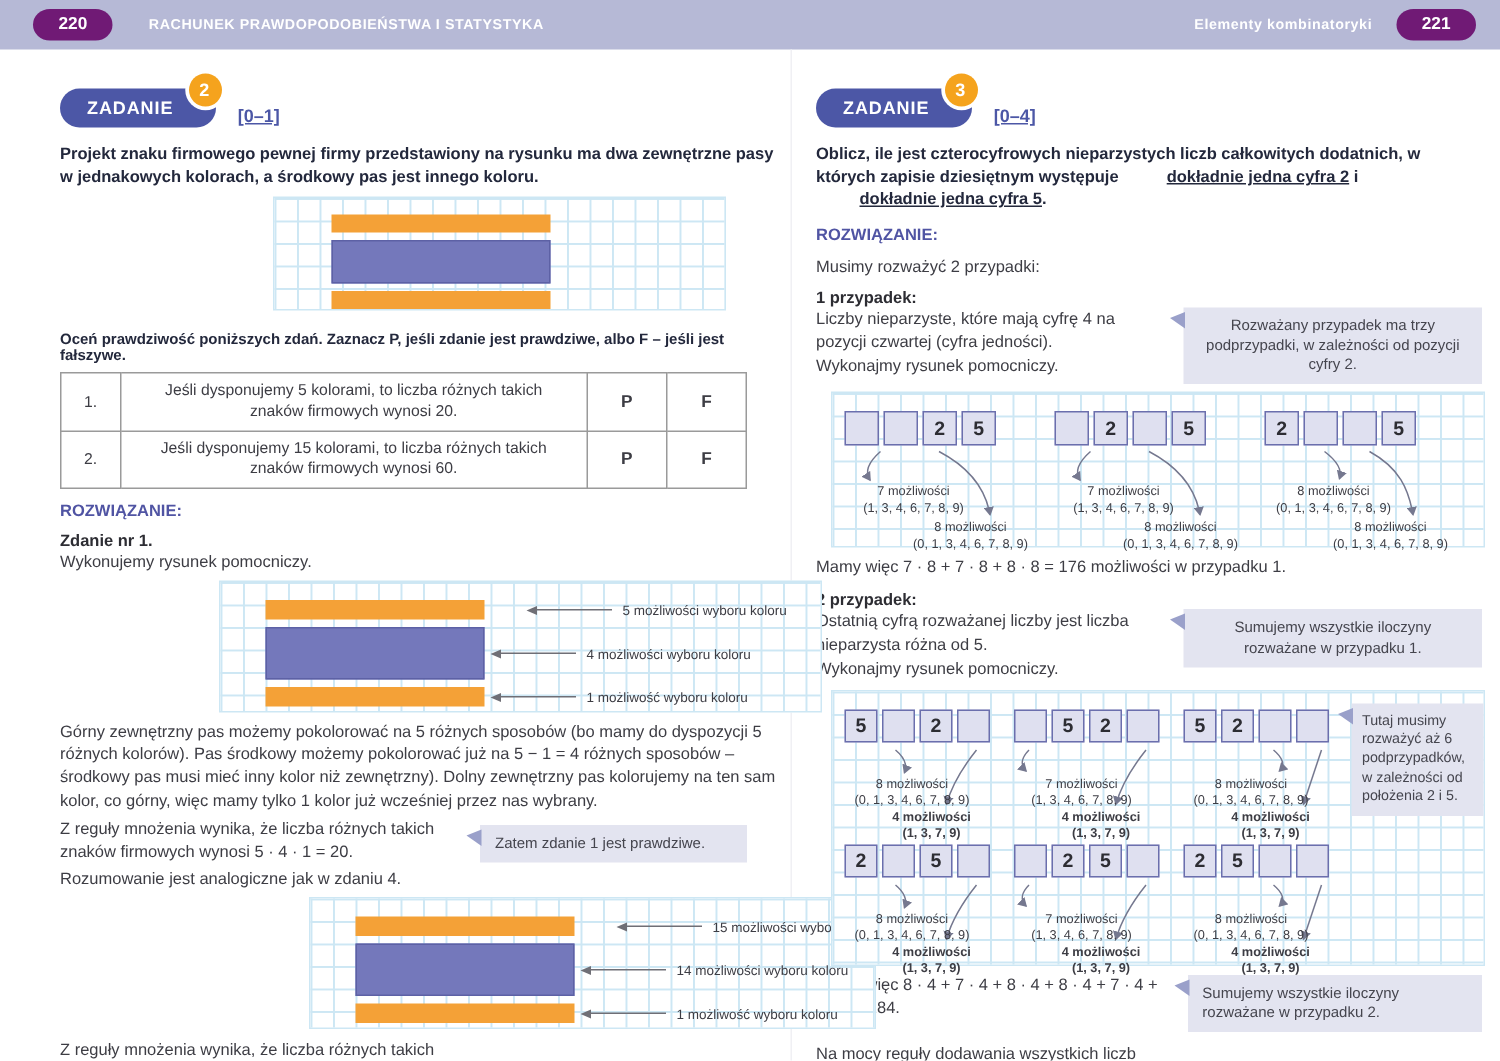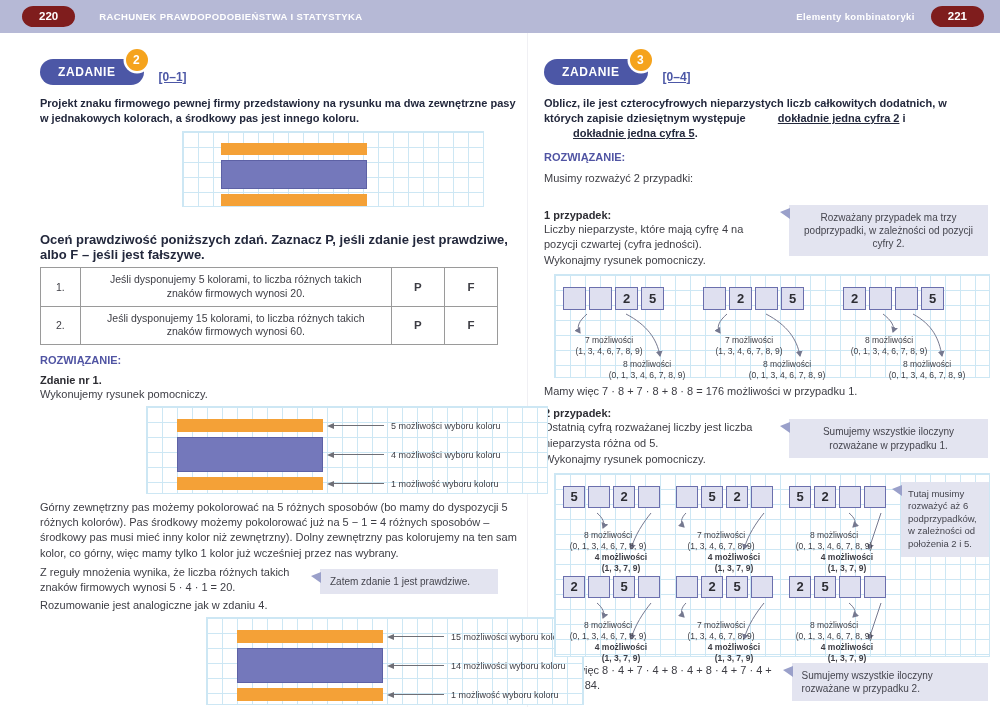"220" .pagenum { background: #7f1d1d -> #701a75 }
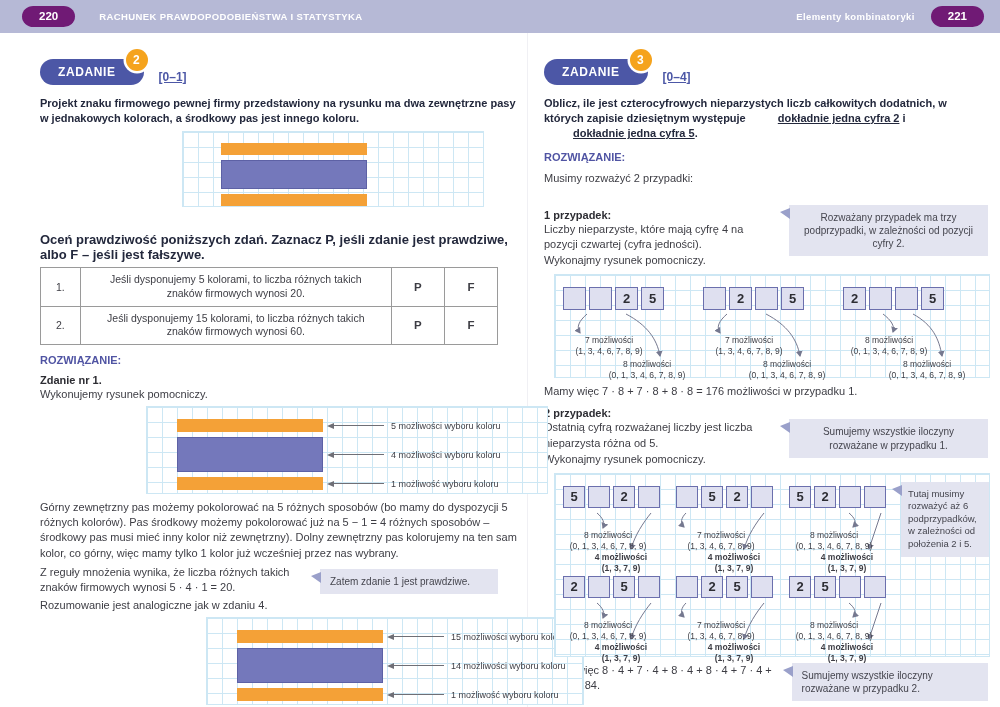"1 przypadek:" p.subhead { margin-top: 16px -> 0 }
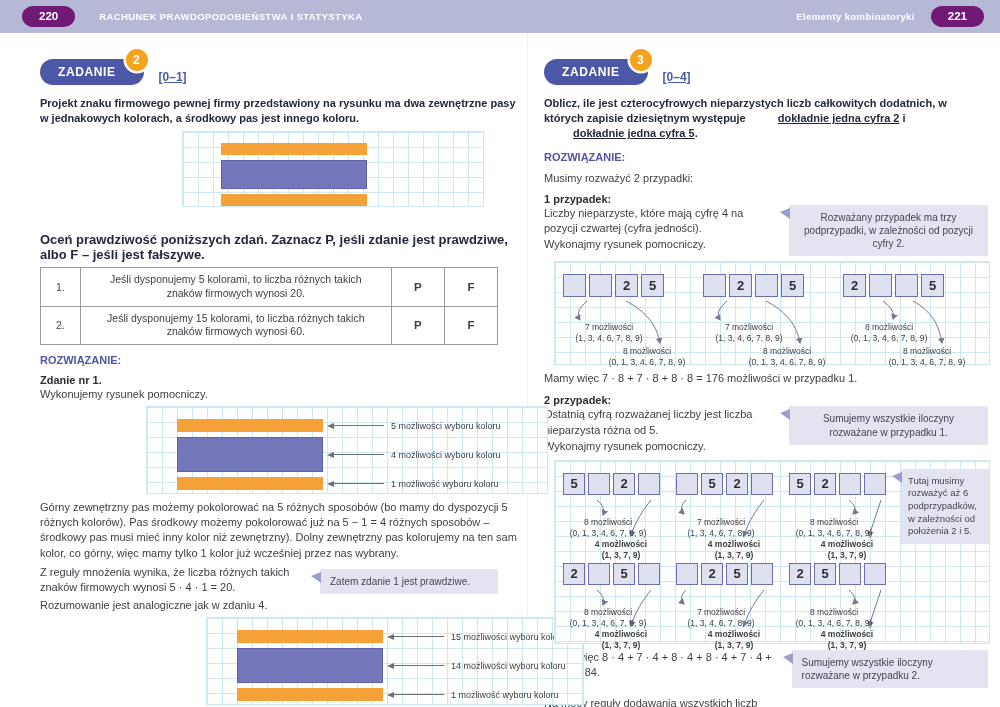"Oceń prawdziwość poniższych zdań." .instruction { font-size: 13px -> 10px; margin: 25px 0 5px -> 14px 0 5px }
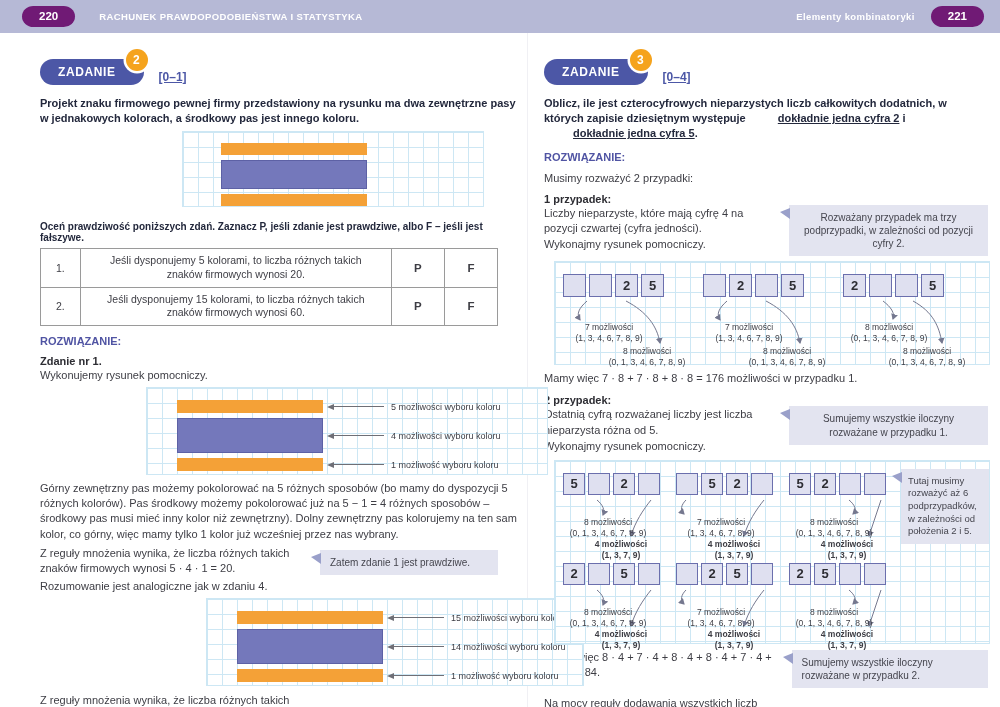"5 możliwości wyboru koloru" .lead.l1 { padding-left: none -> 24px }
